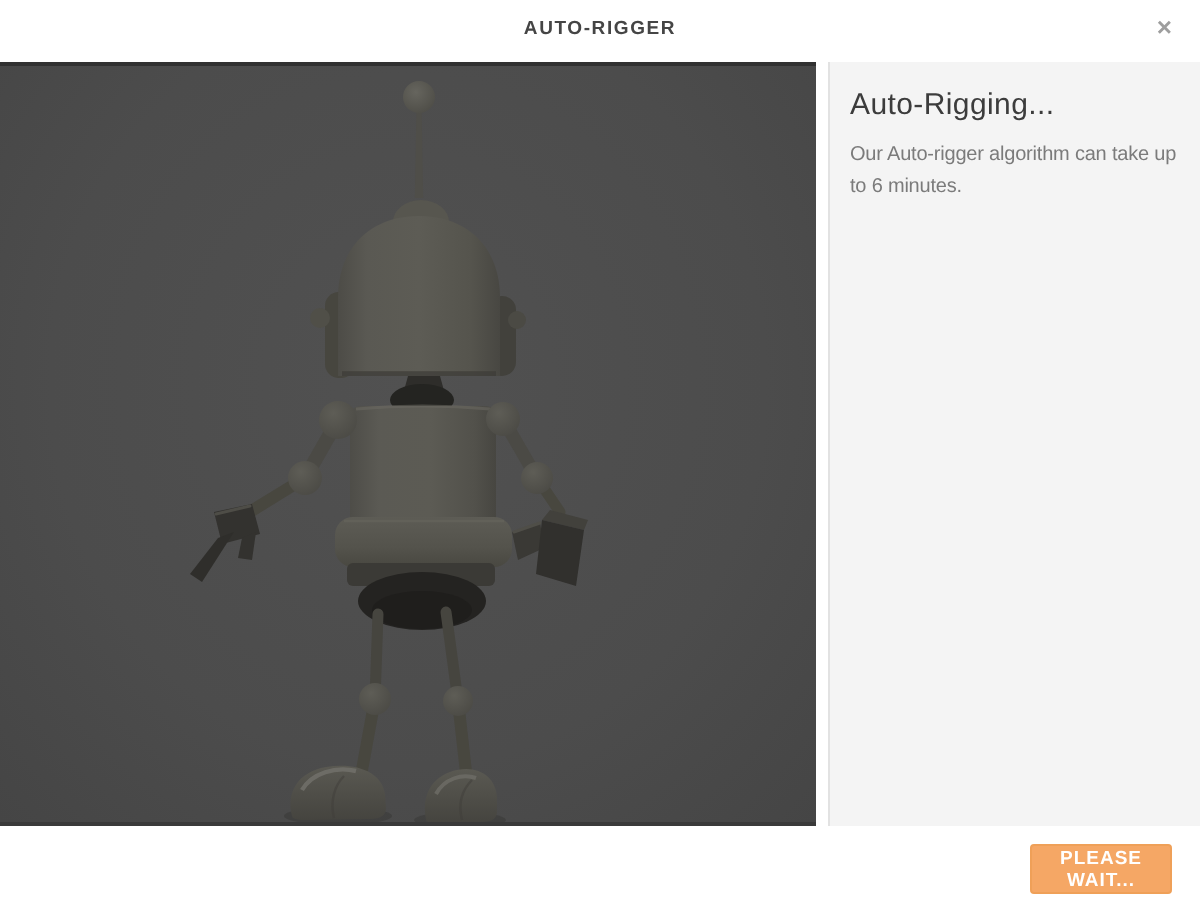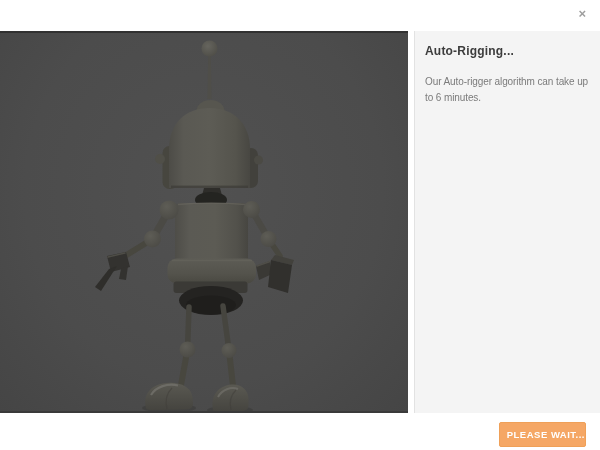"AUTO-RIGGER" div.title { html: none -> <div>AUTO-RIGGER</div> }
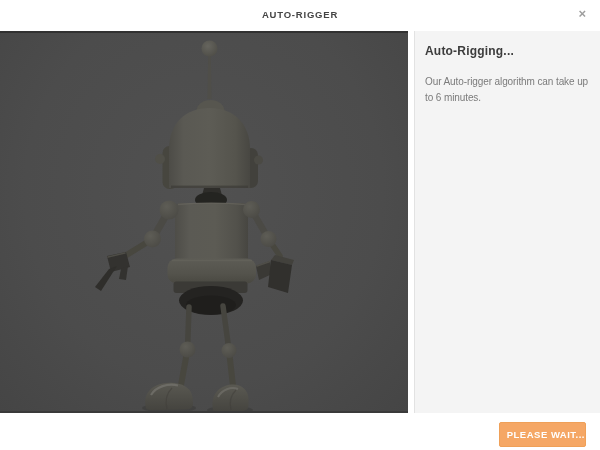"Auto-Rigging..." .sidebar h2 { font-size: 12px -> 15px; font-weight: bold -> normal; margin-bottom: 16px -> 9px }
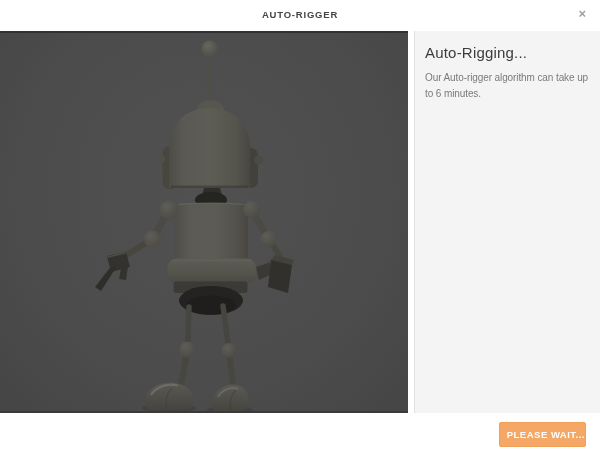"PLEASE WAIT..." .wait-btn { text-align: right -> center; width: 87px -> 71px }
